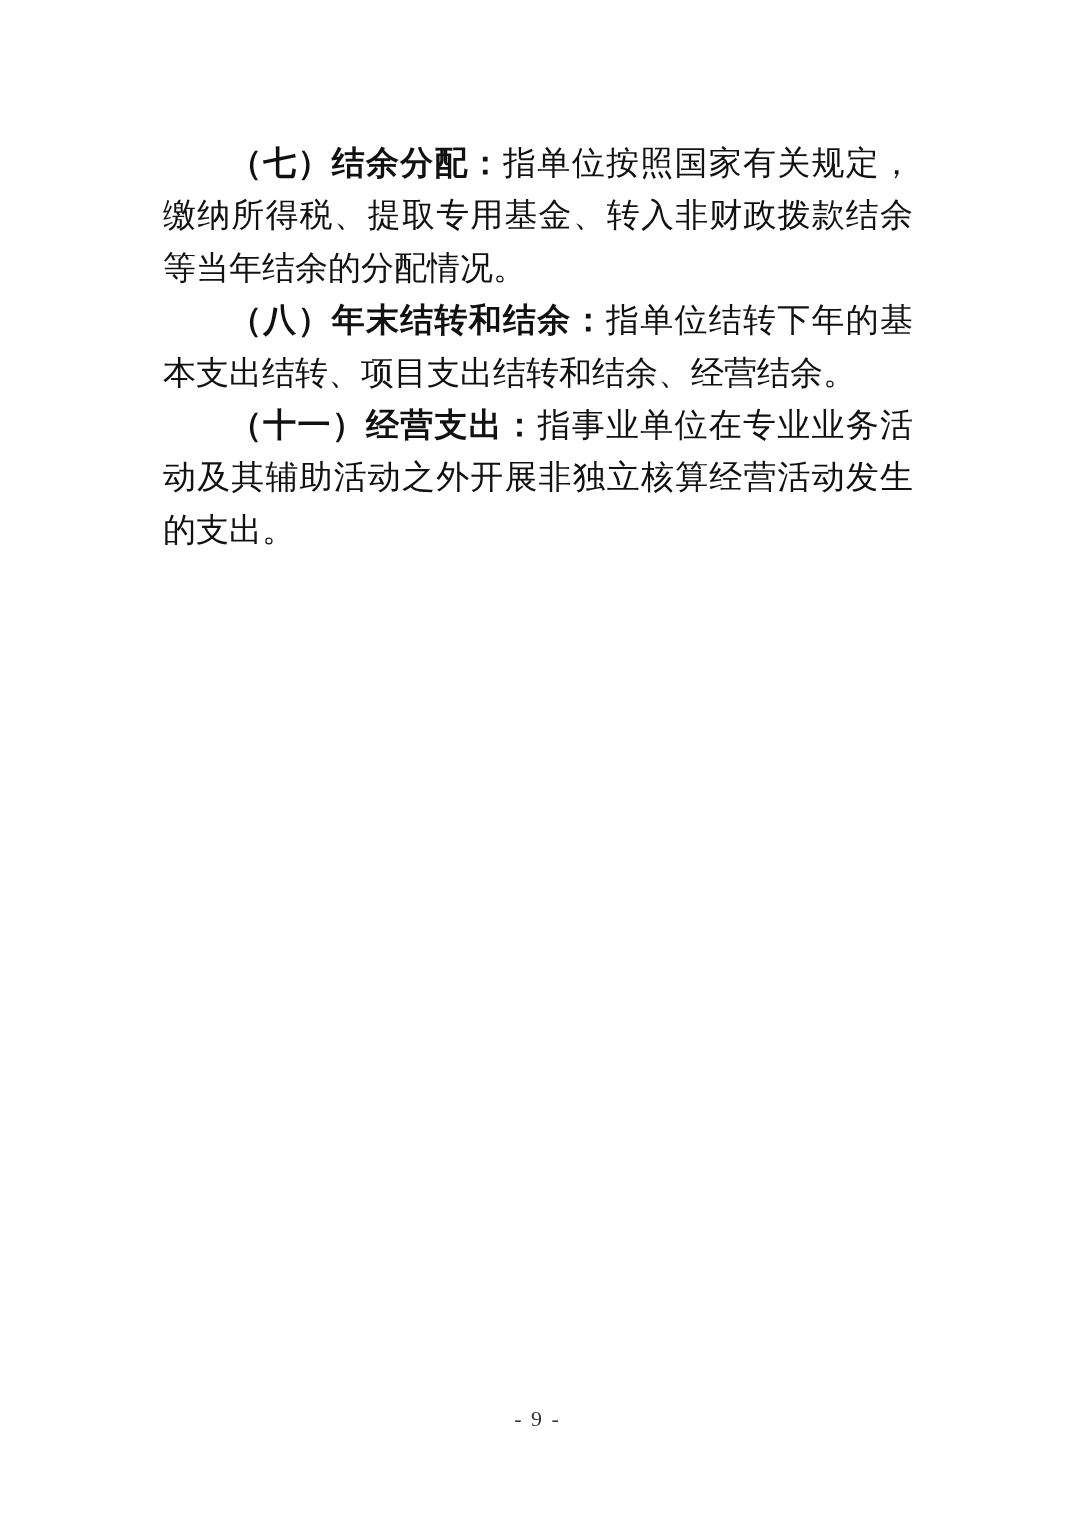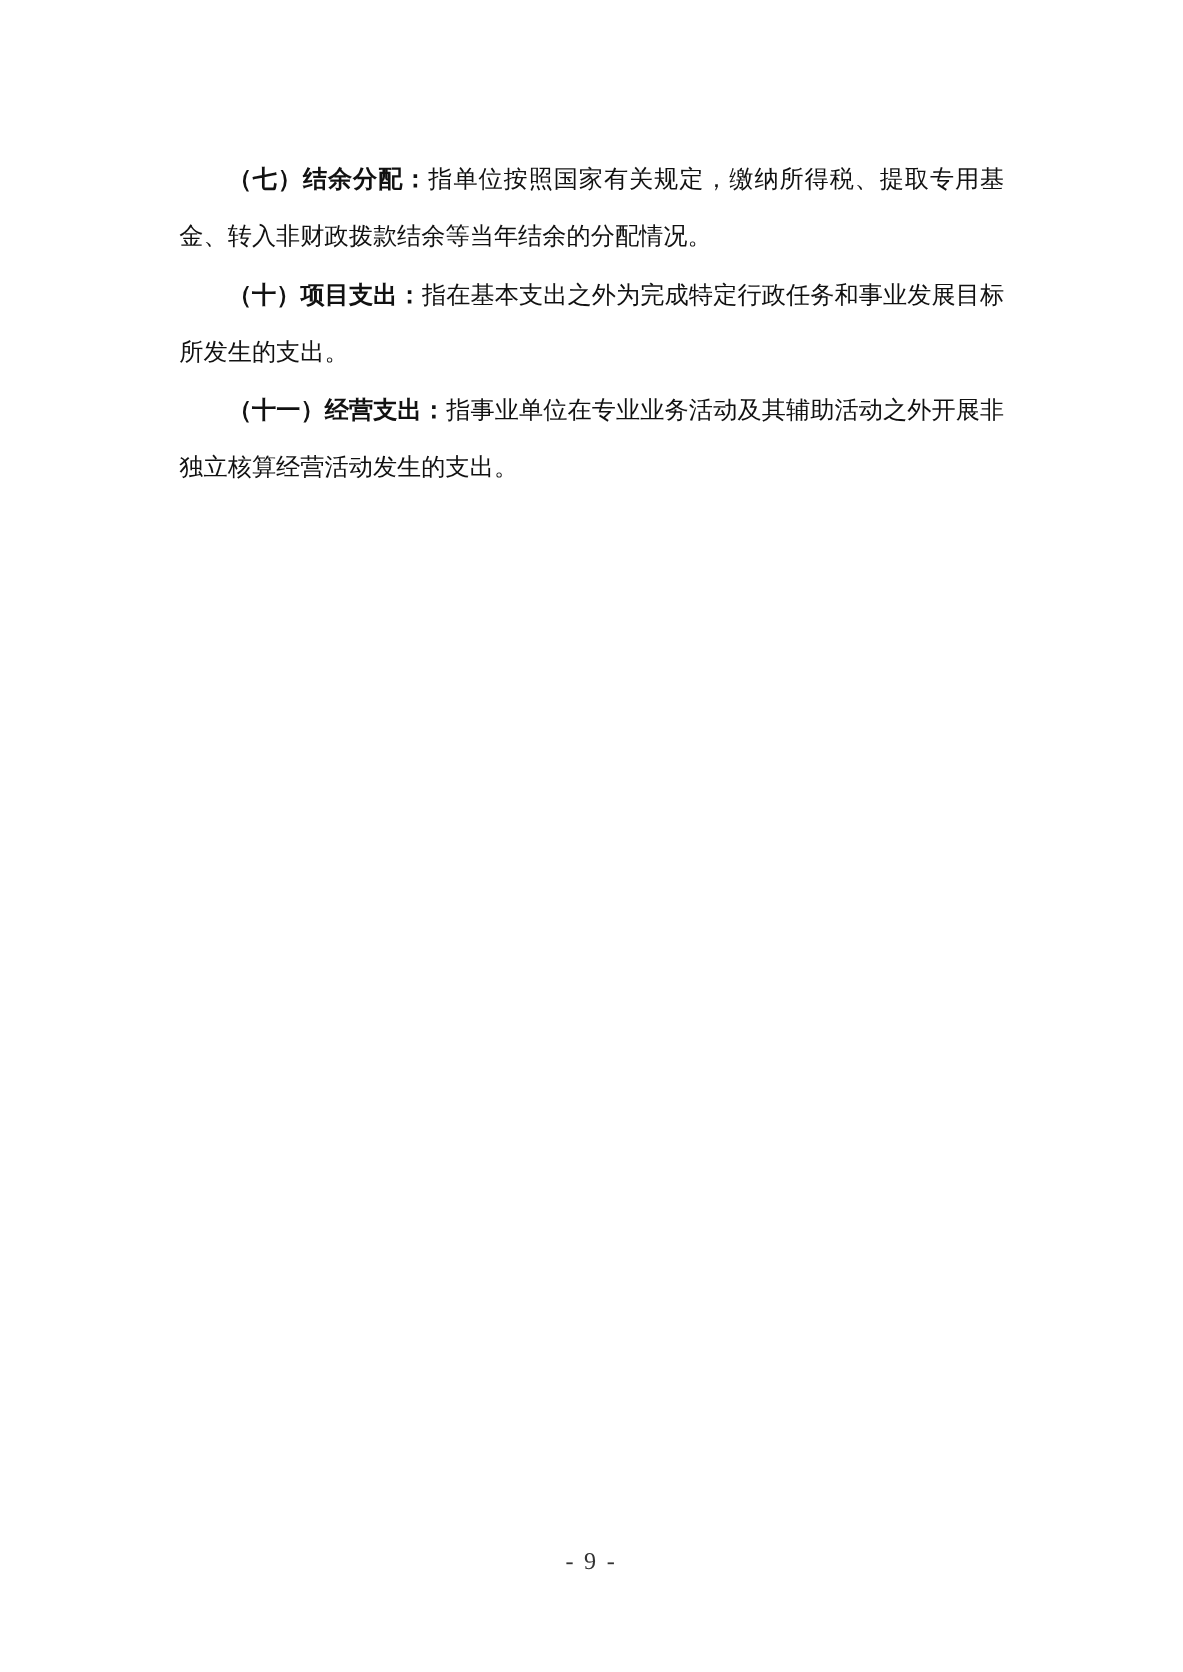"（七）结余分配：指单位按照国家有关规定，缴纳所得税、提取专用基金、转入非财政拨款" .content { font-size: 22px -> 33px }
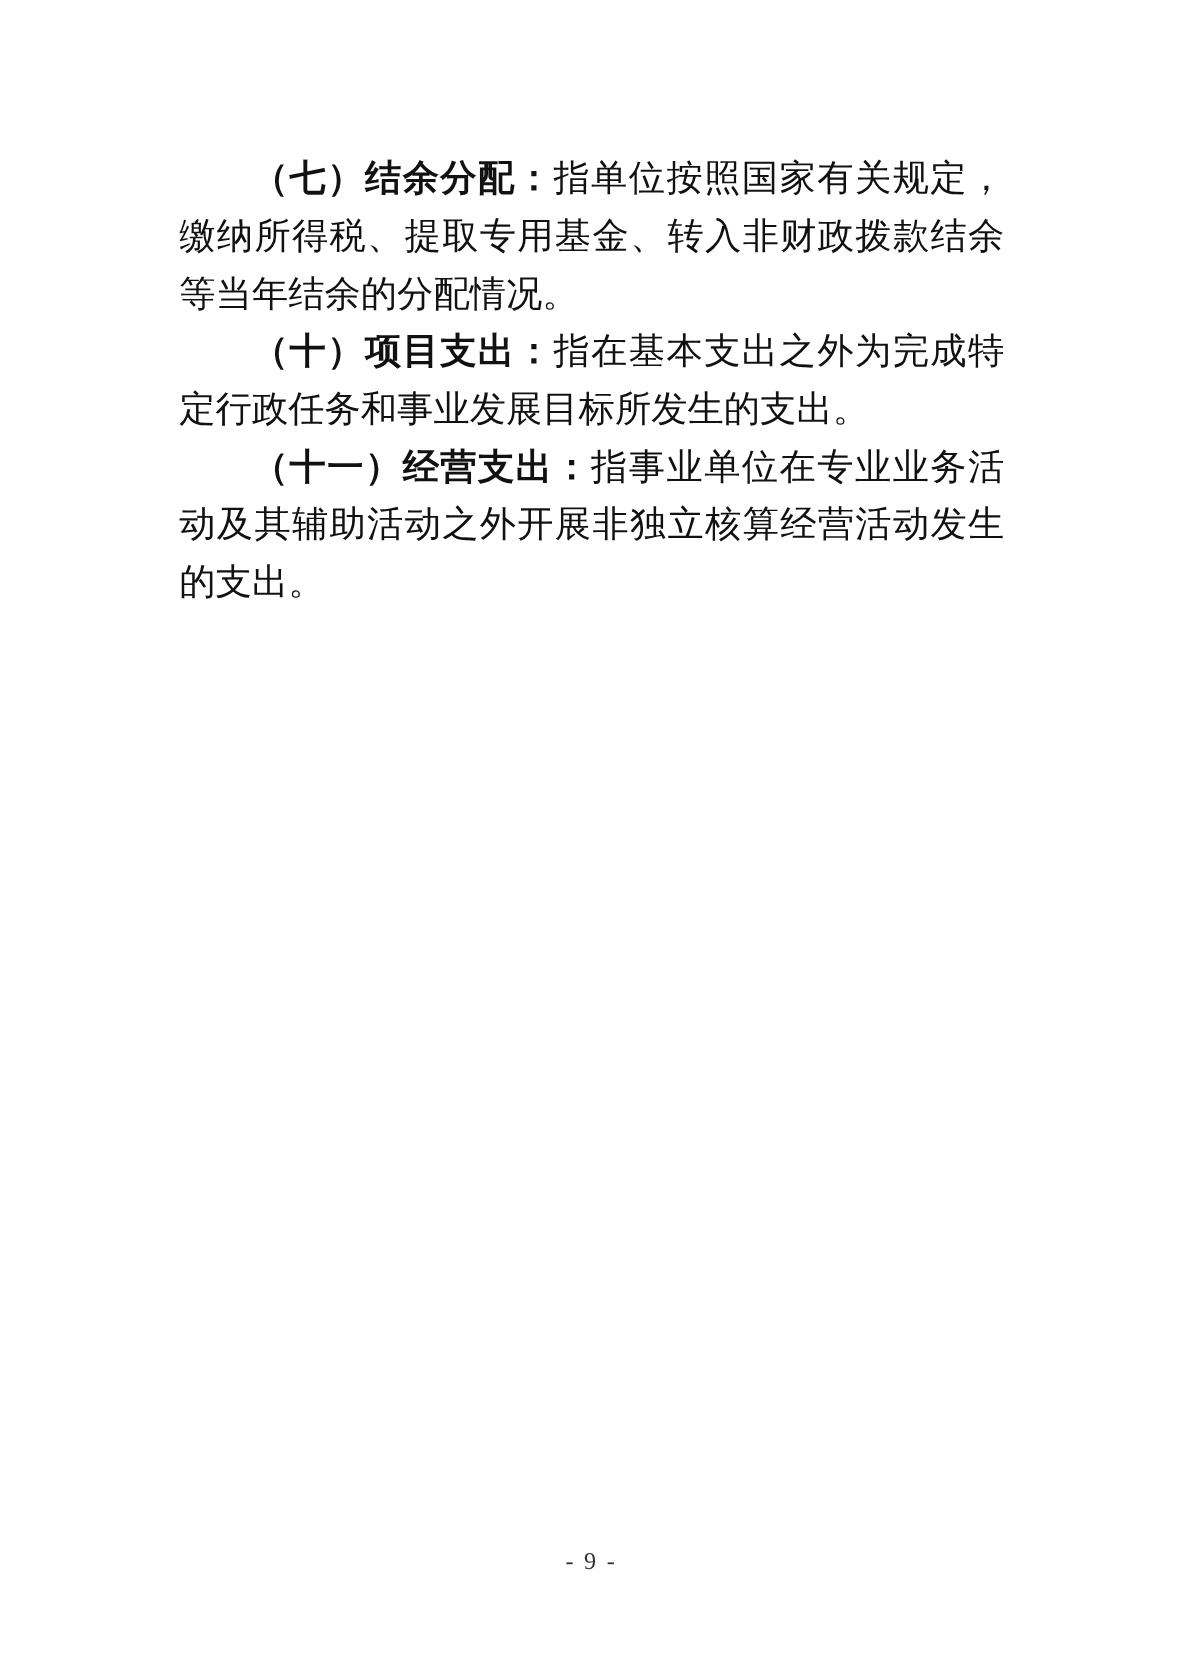"（八）年末结转和结余：指单位结转下年的基本支出结转、项目支出结转和结余、经营结余" p { html: none -> <p><span>（八）年末结转和结余：</span><span>指单位结转下年的基本支出结转、项目支出结转和结余、经营结余。</span></p> }
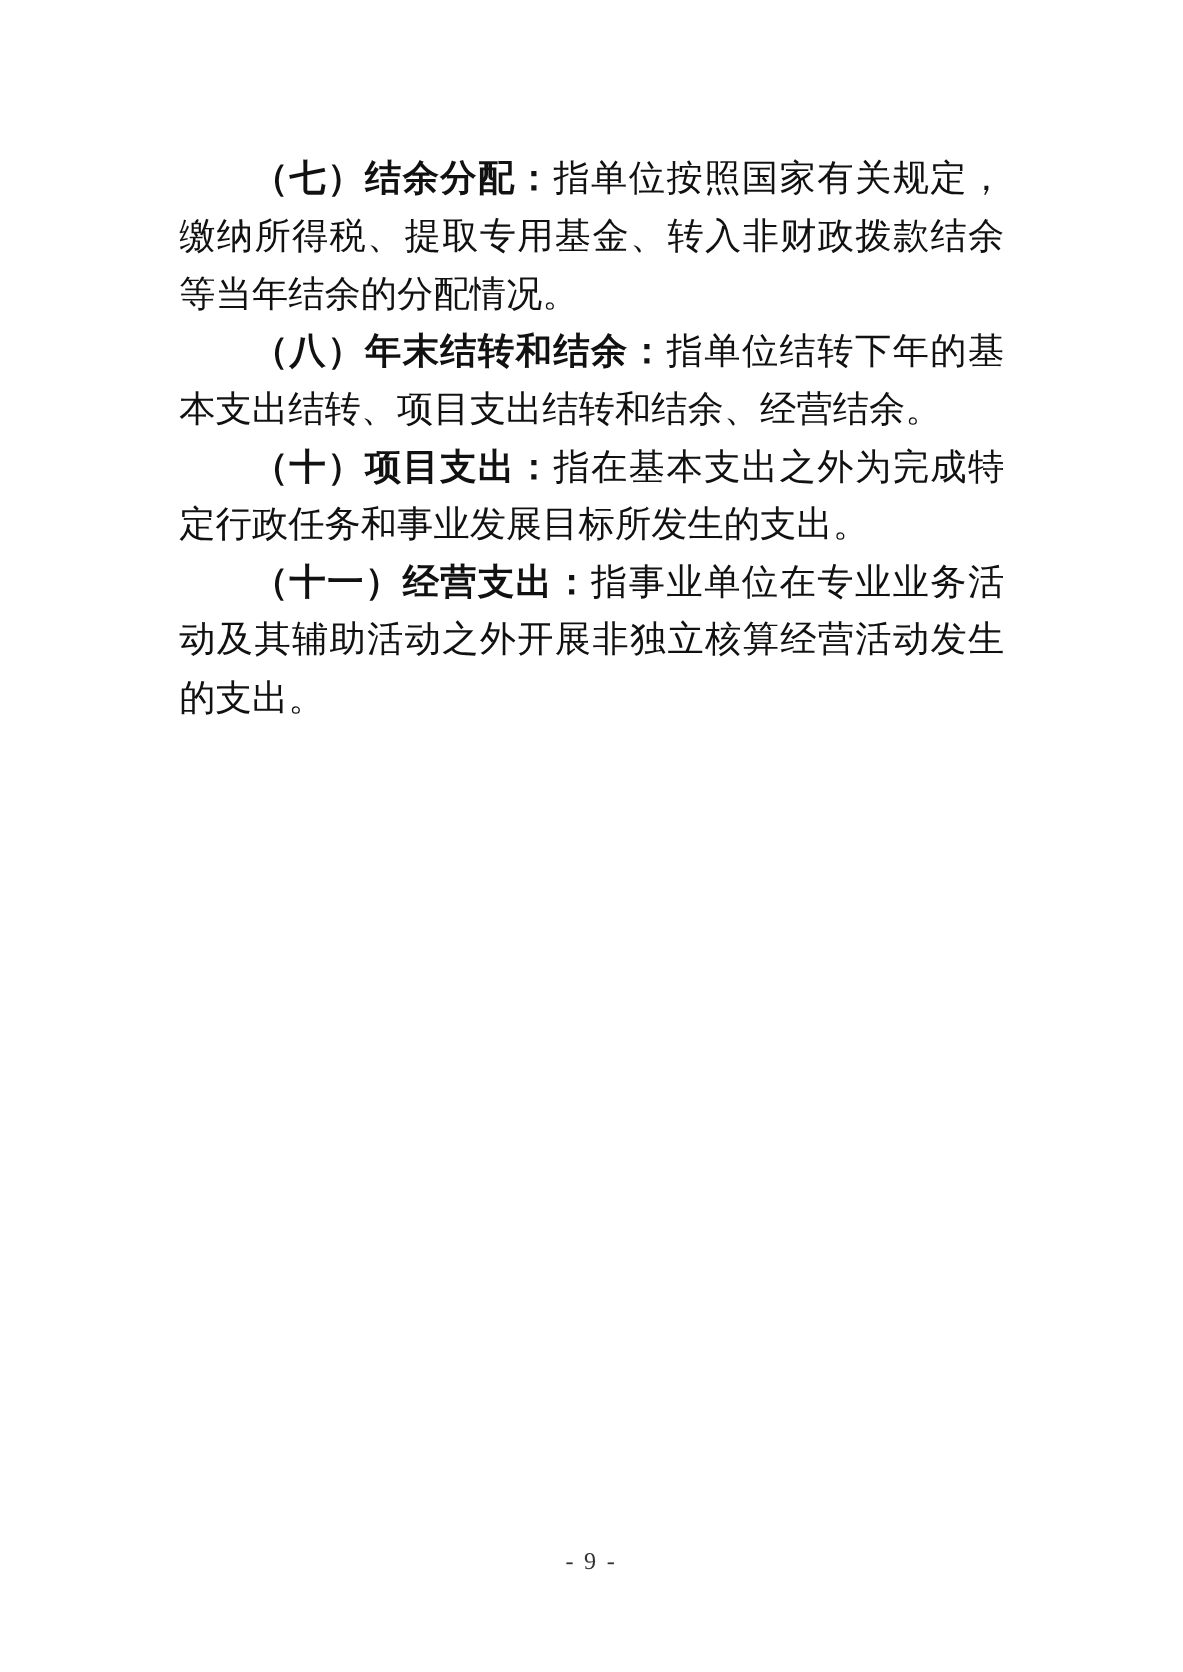"（十）项目支出：指在基本支出之外为完成特定行政任务和事业发展目标所发生的支出。" p { html: <p><span>（十）项目支出：</span><span>指在基本支出之外为完成特定行政任务和事业发展目标所发生的支出。</span></p> -> none }
